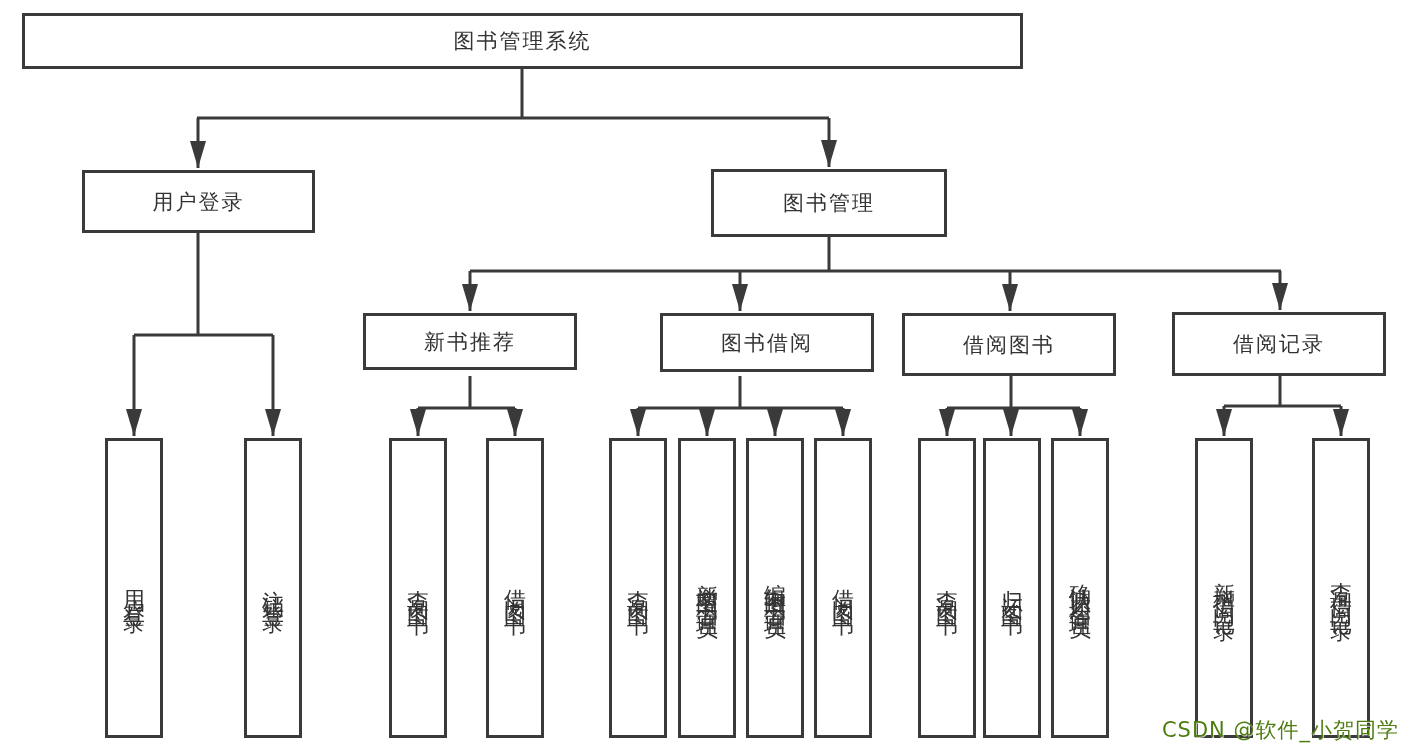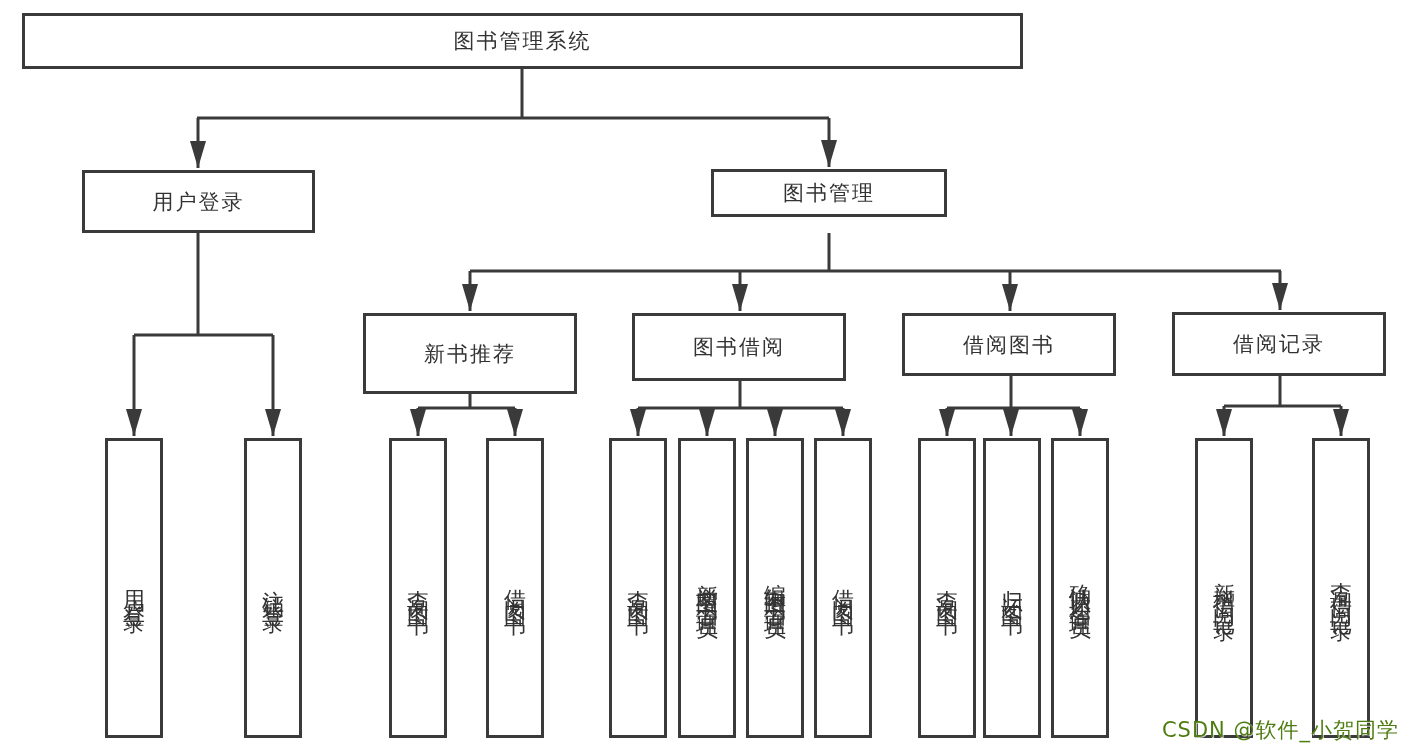"图书管理" div.node { height: 48px -> 68px }
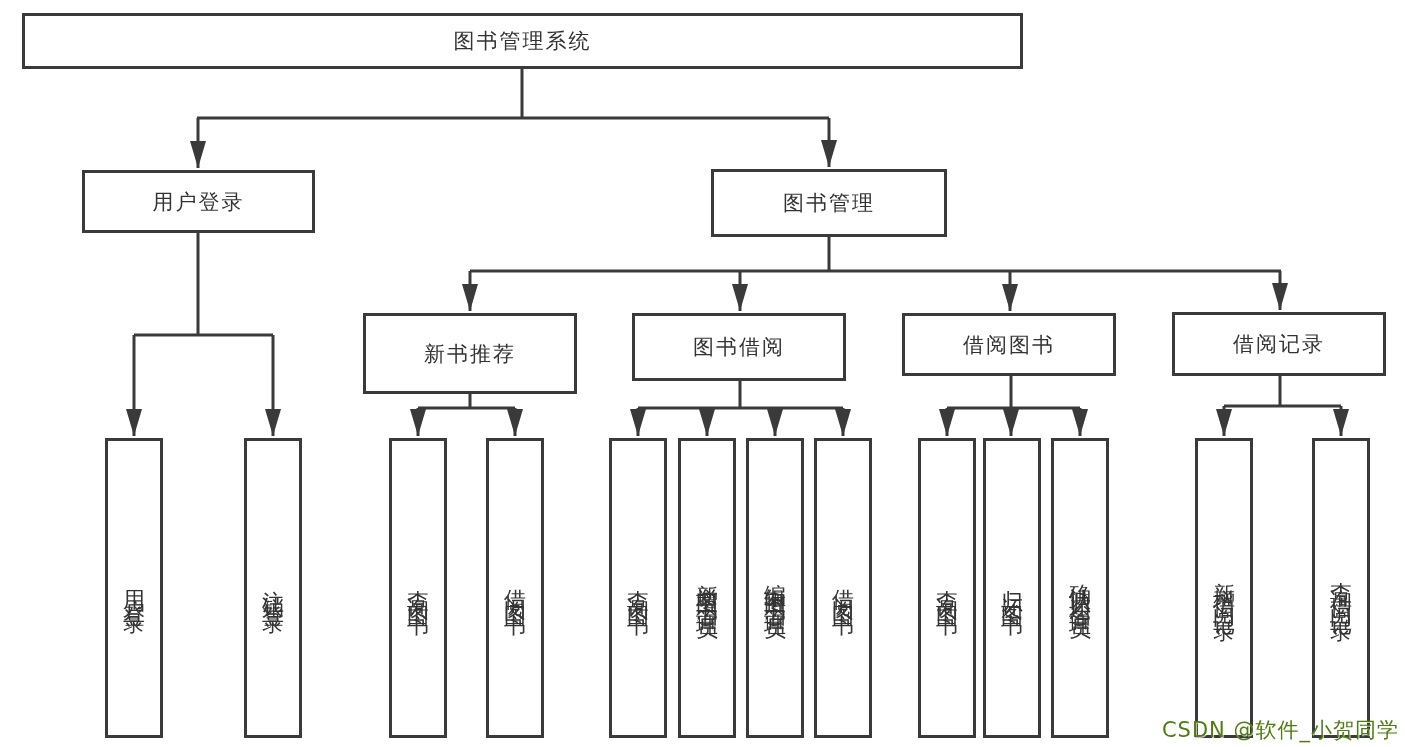"新书推荐" div.node { height: 81px -> 57px }
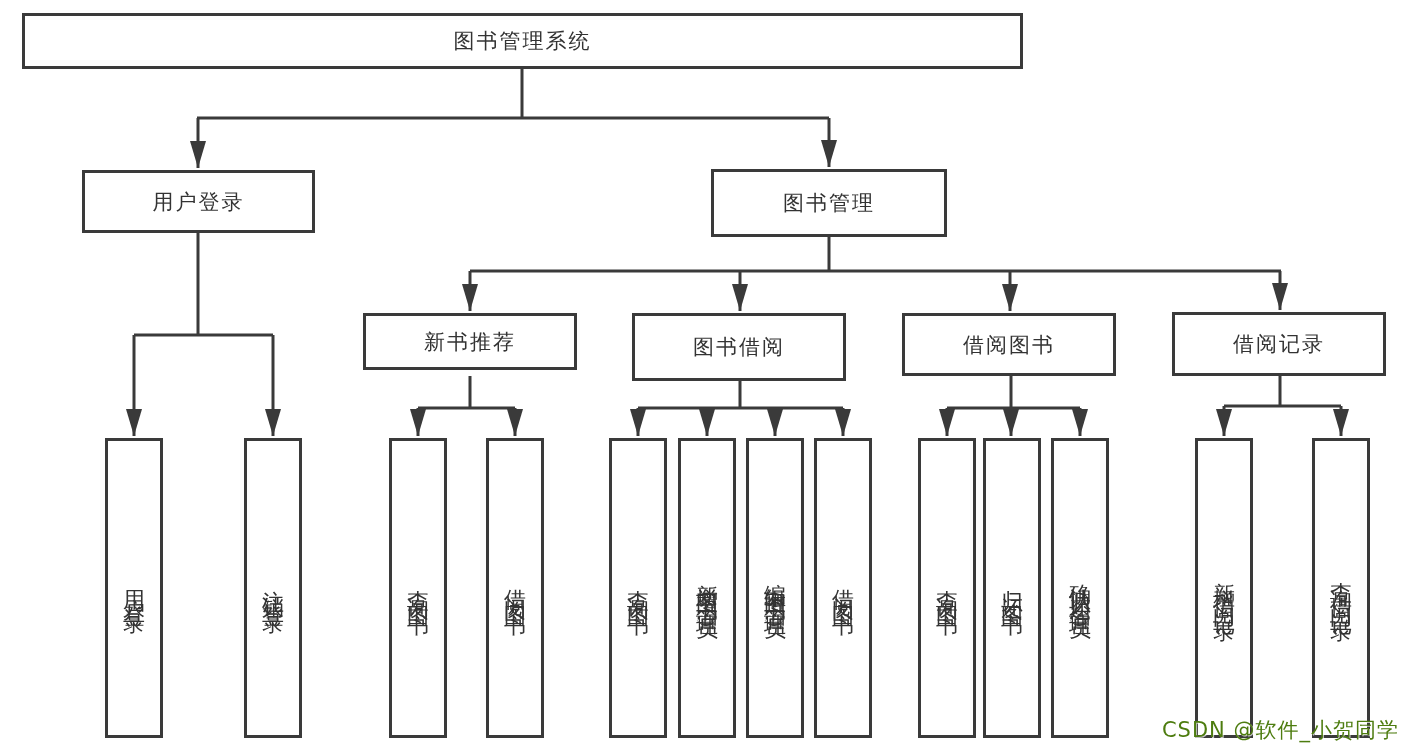"图书借阅" div.node { height: 68px -> 59px; left: 632px -> 660px }
